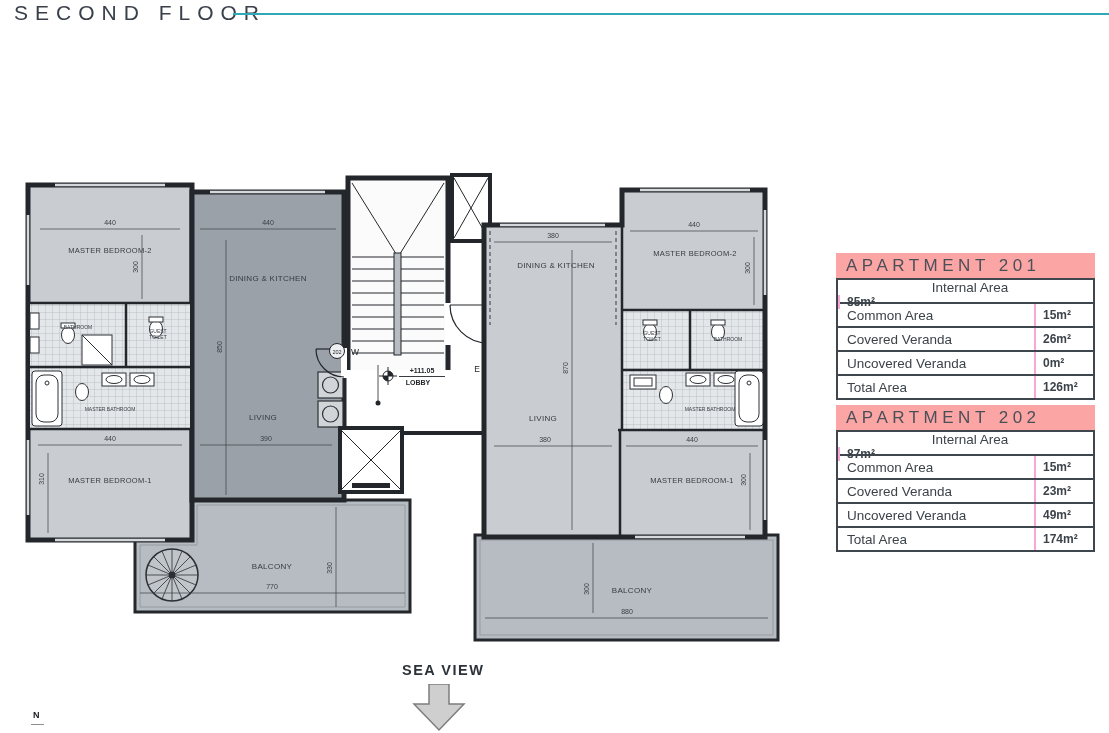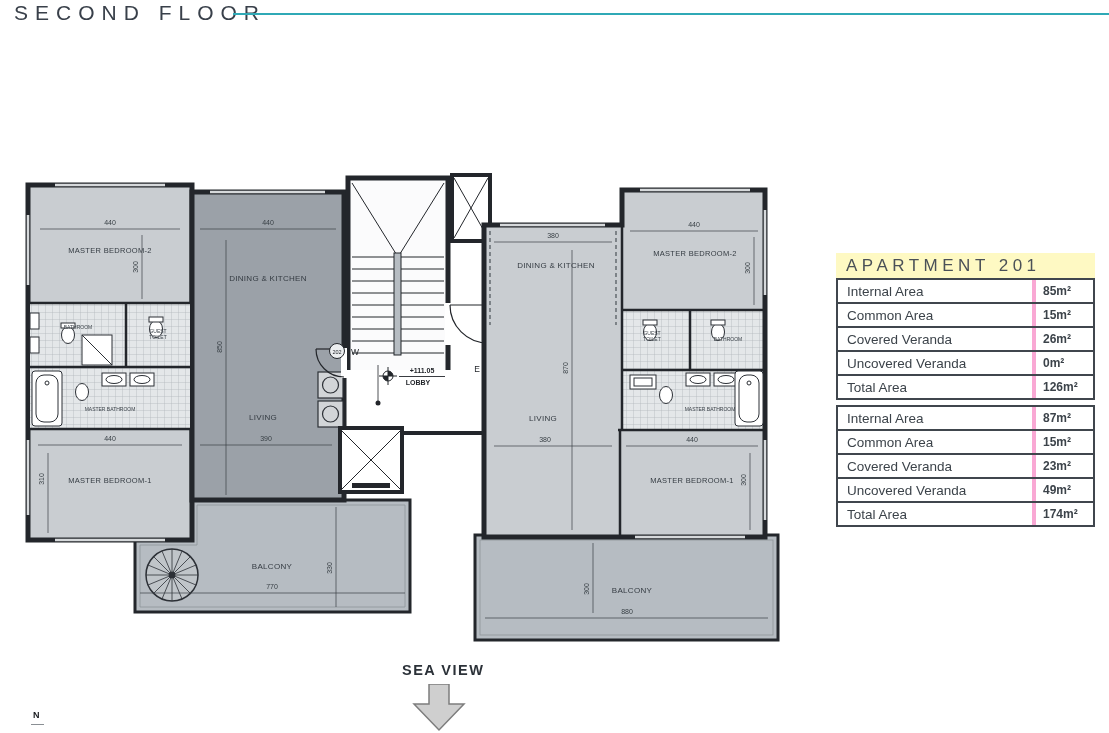"APARTMENT 201" .tbl-header { background: #fef9c3 -> #fca5a5 }
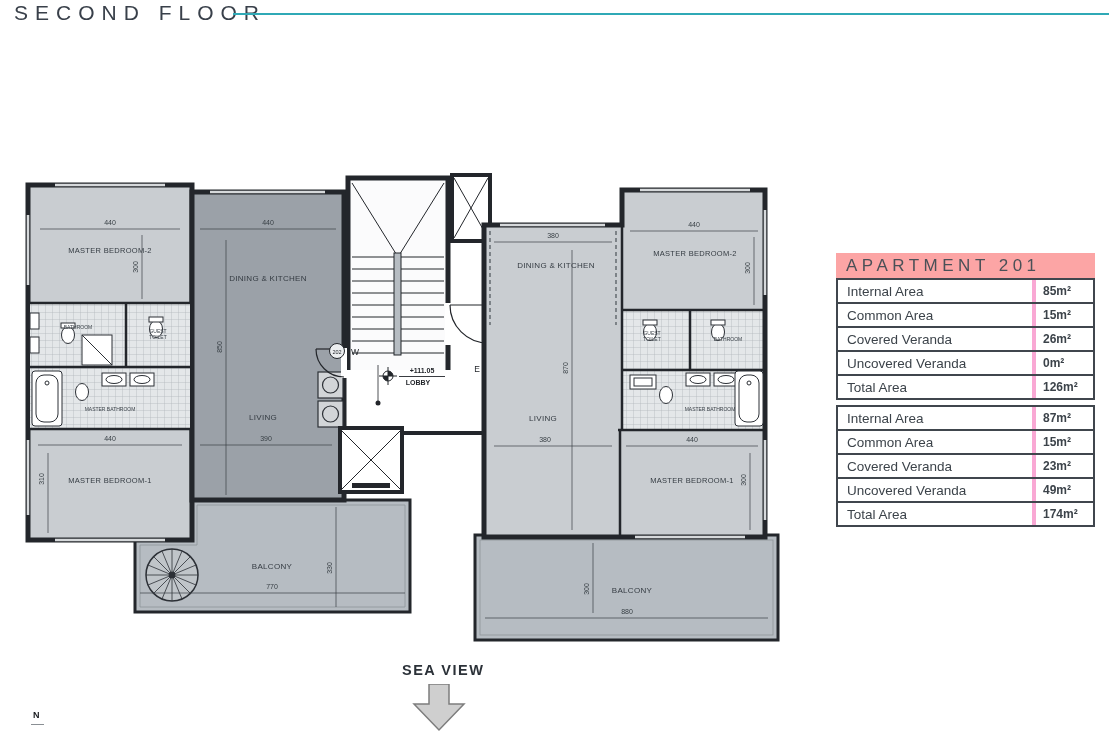"Internal Area" .tbl-row:first-child { flex-direction: none -> column }
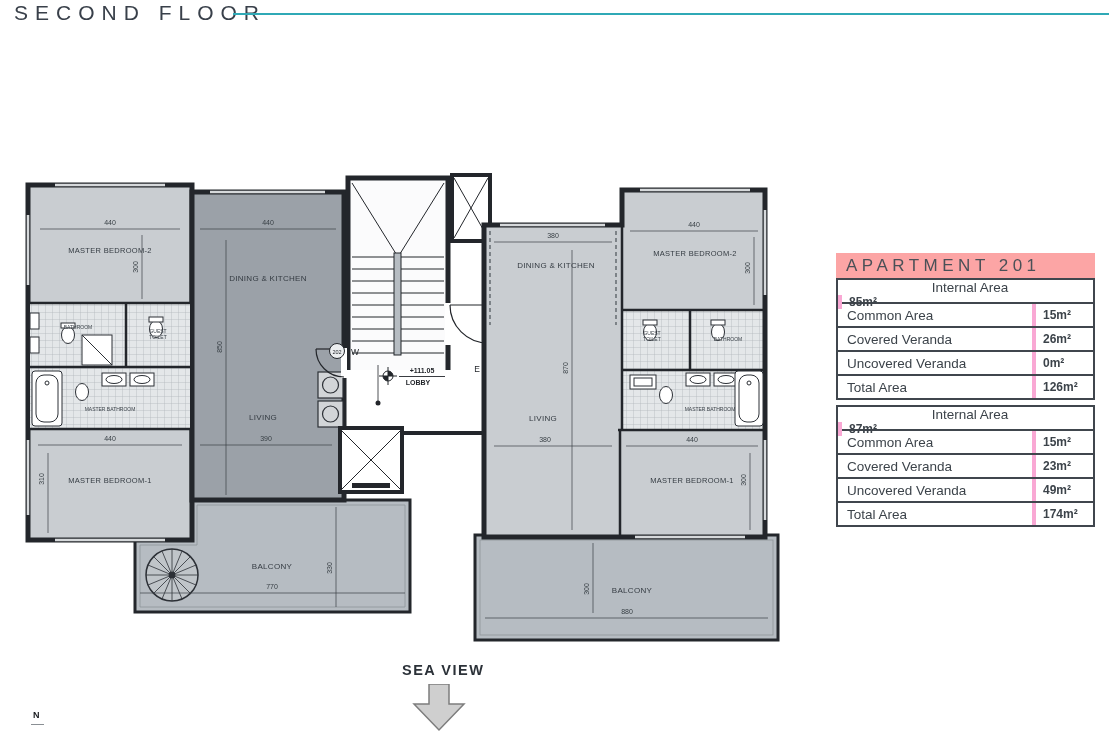"85m²" .cell-value { border-left: 4px solid #f9a8d4 -> 2px solid #f9a8d4 }
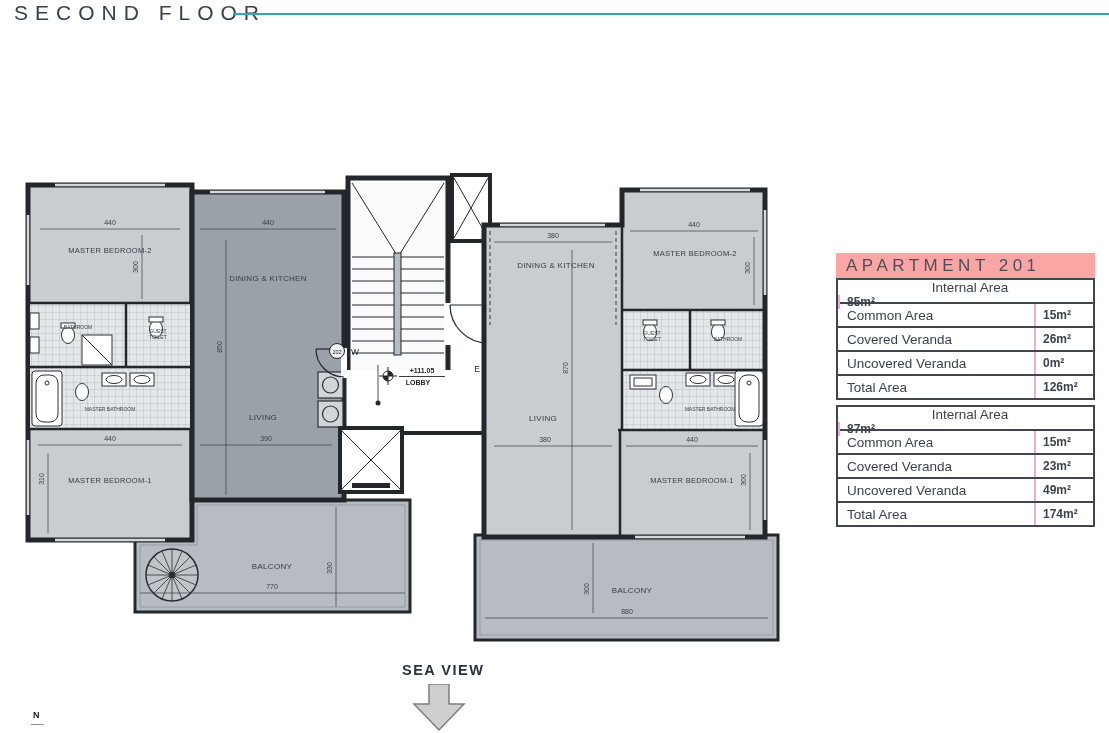"APARTMENT 202" div.tbl-header { html: none -> <div>APARTMENT 202</div> }
